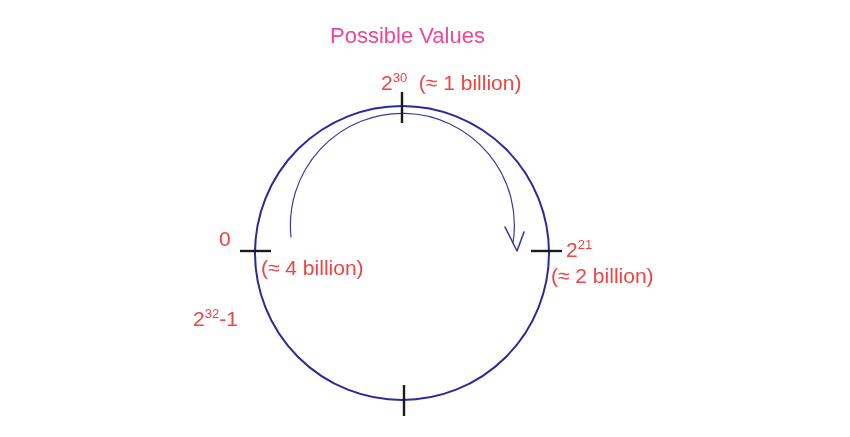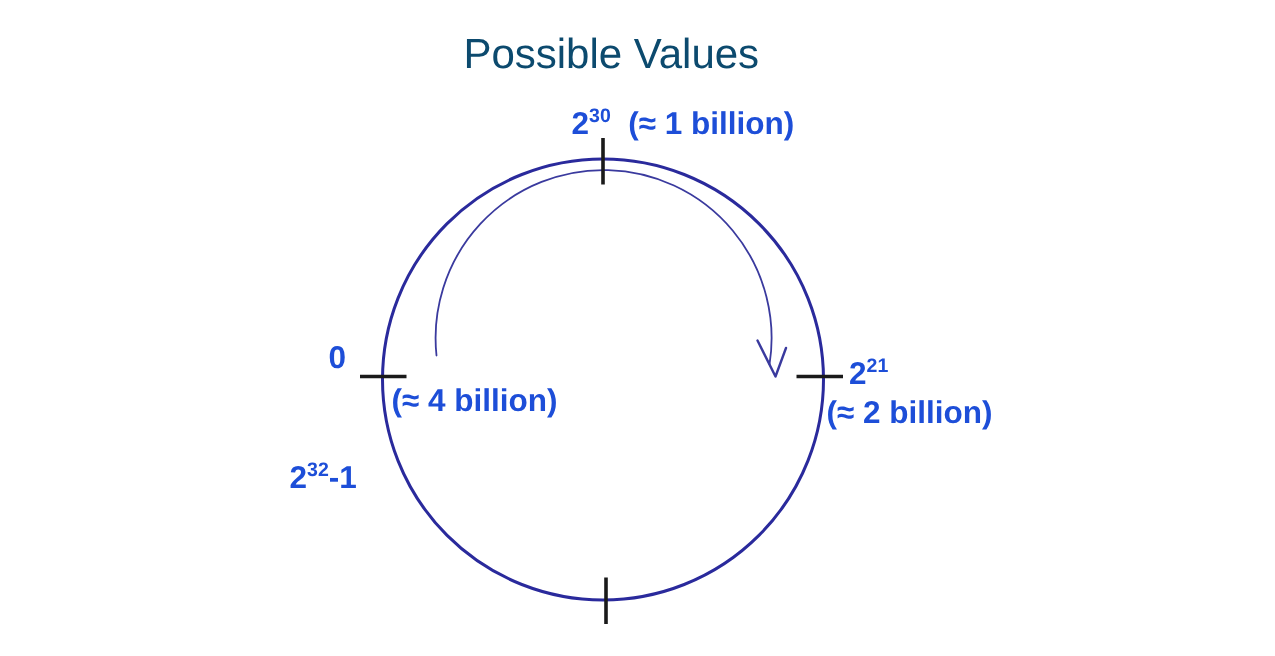"Possible Values" #title { color: #0c4a6e -> #ec4899; font-size: 28px -> 22px }
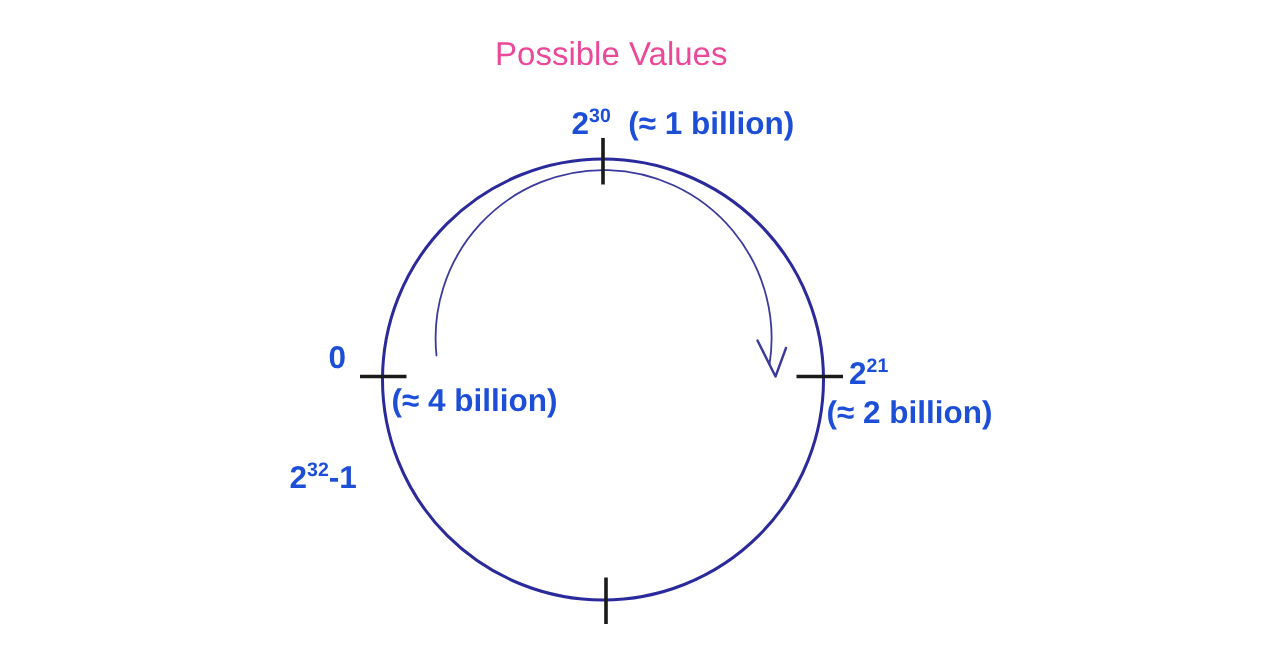"230 (≈ 1 billion)" .lbl { color: #1d4ed8 -> #ef4444; font-weight: bold -> none }
